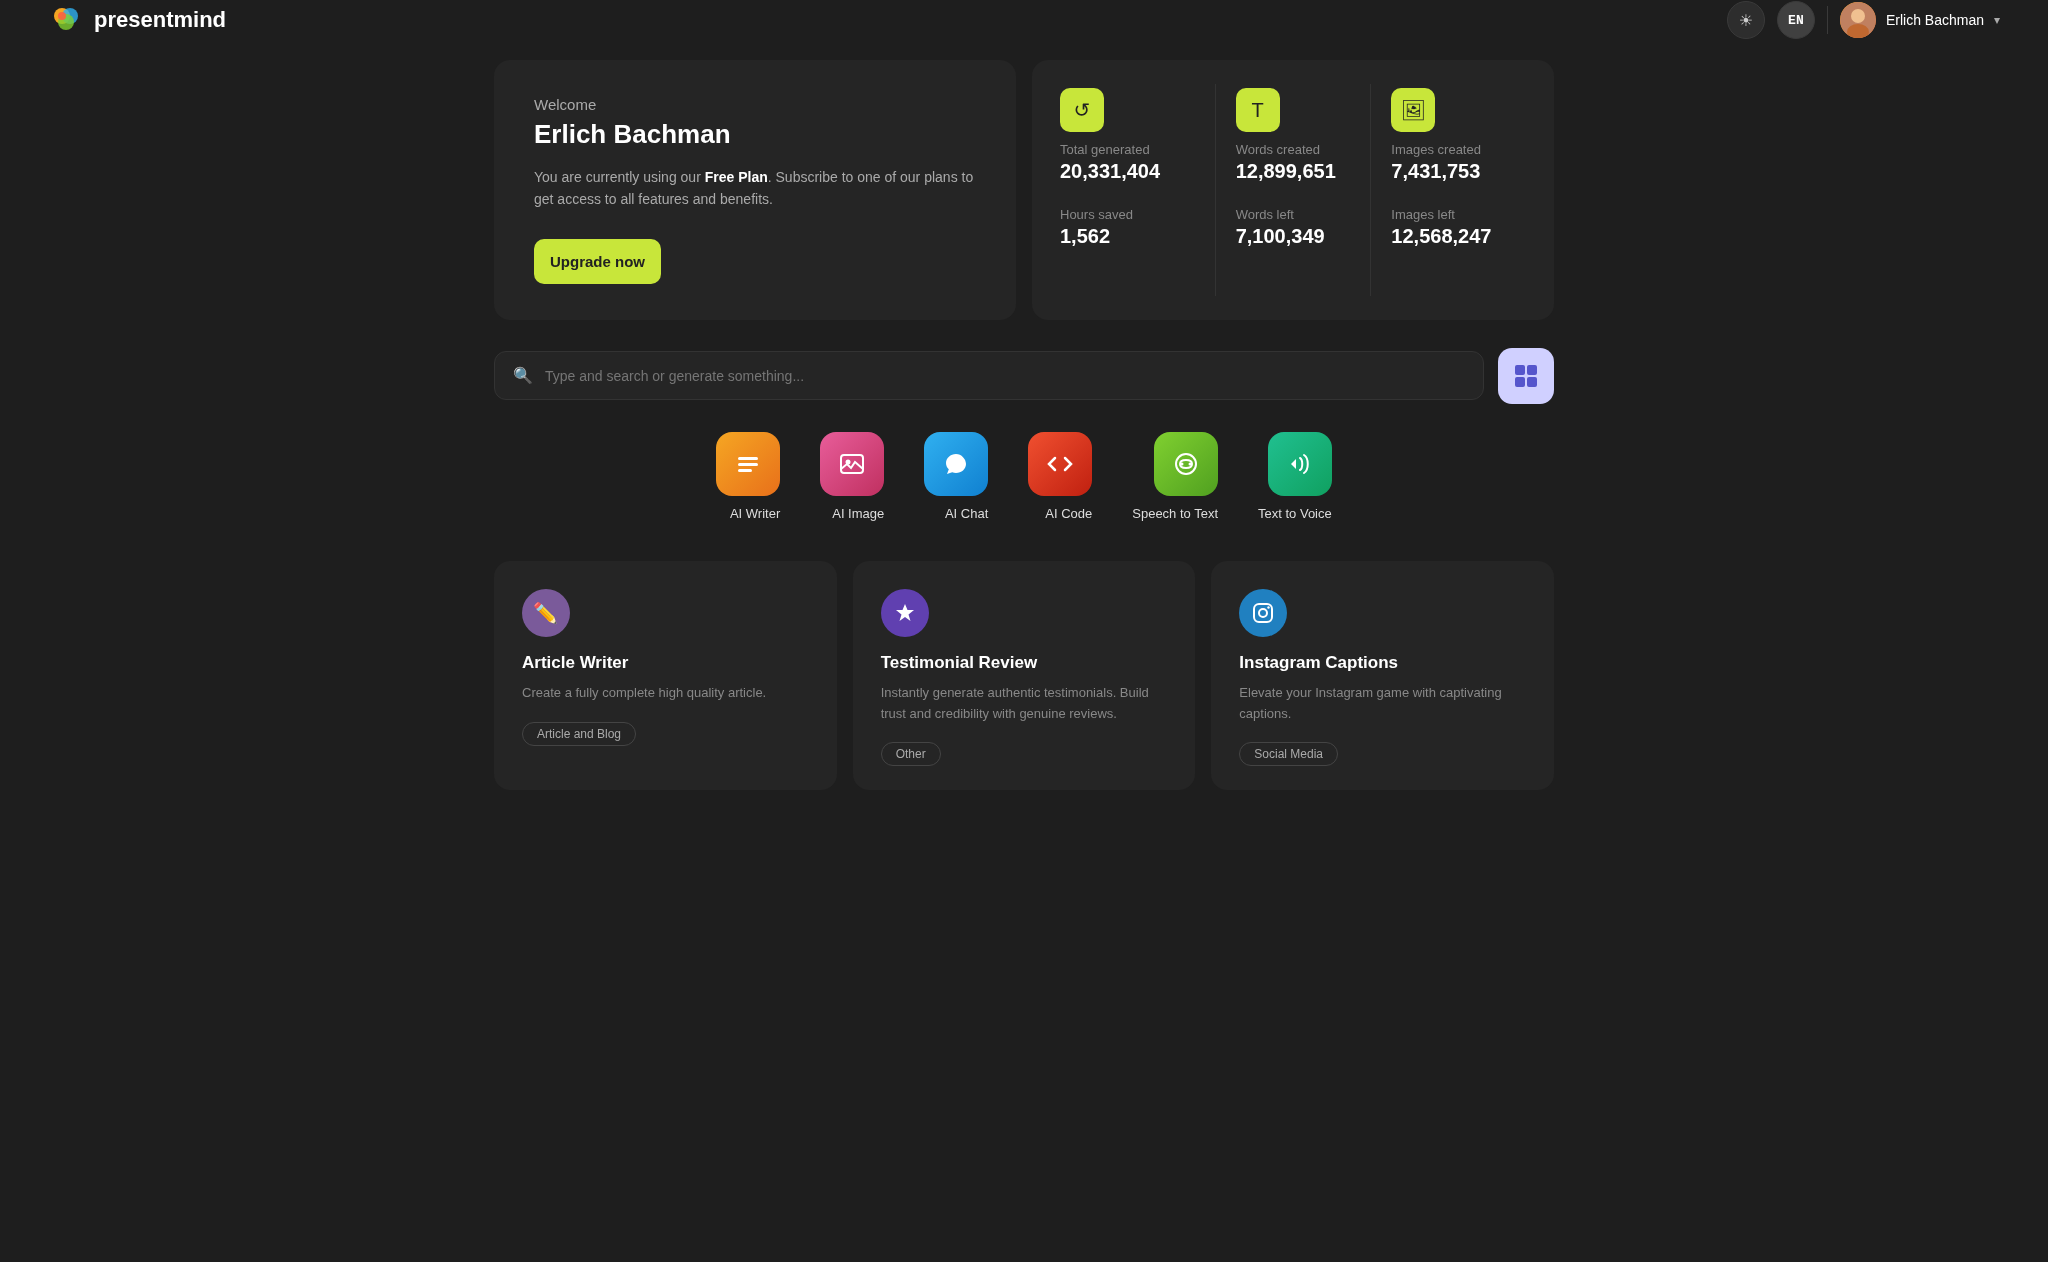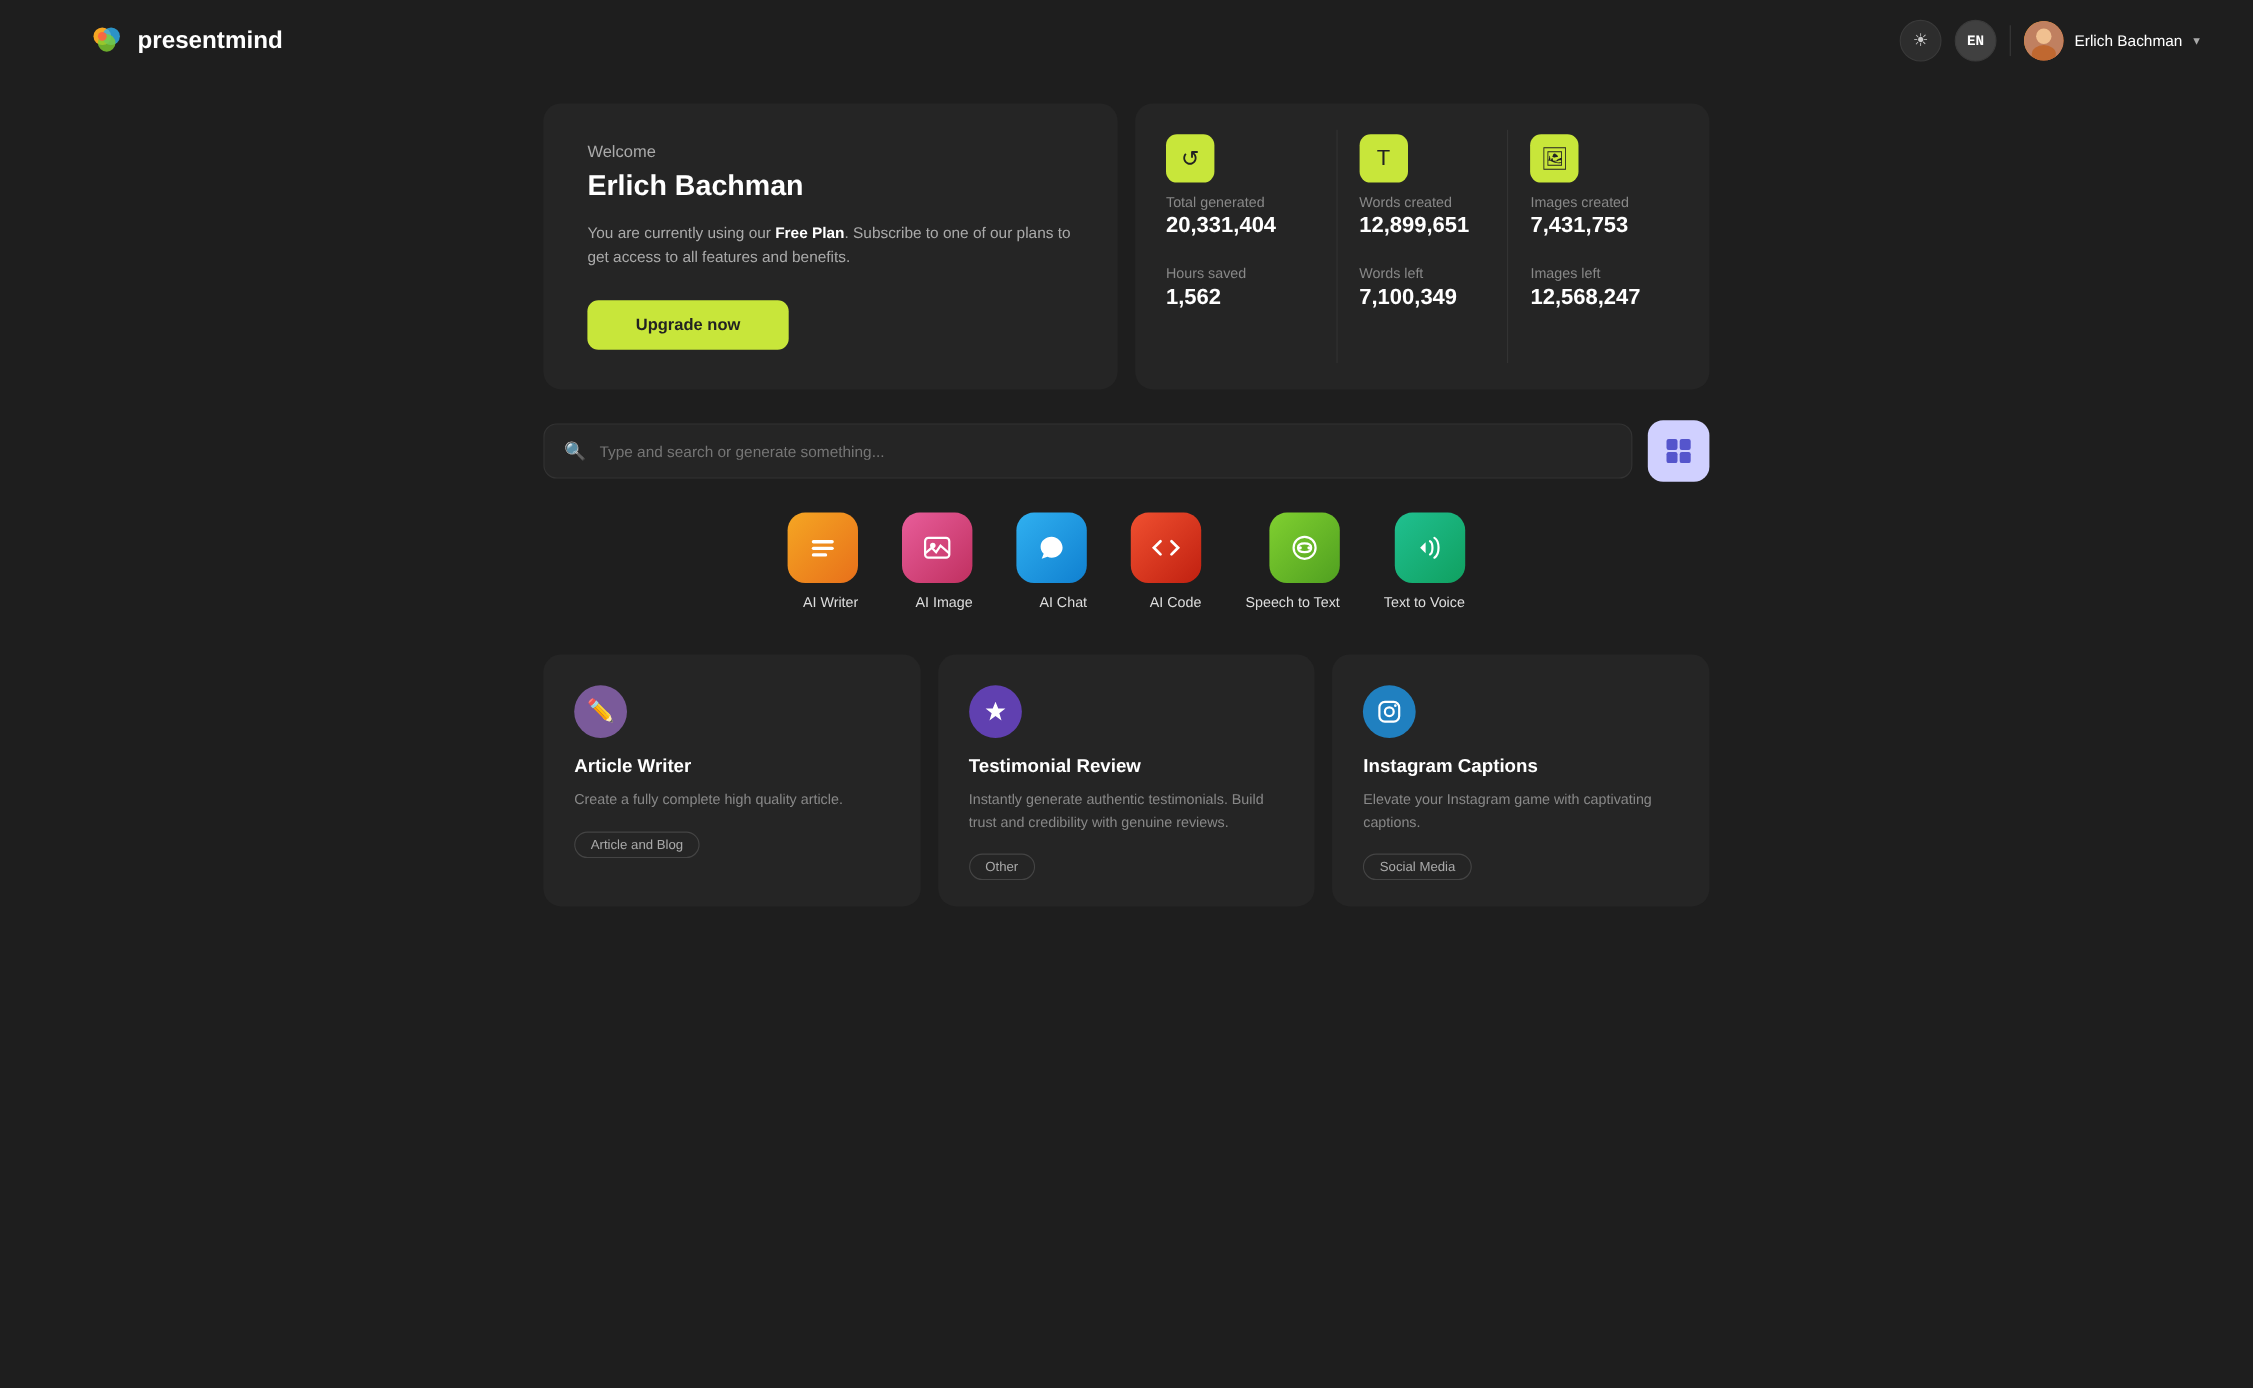"presentmind" .header { margin-left: 31px -> none; padding: 18px 48px -> 1px 48px }
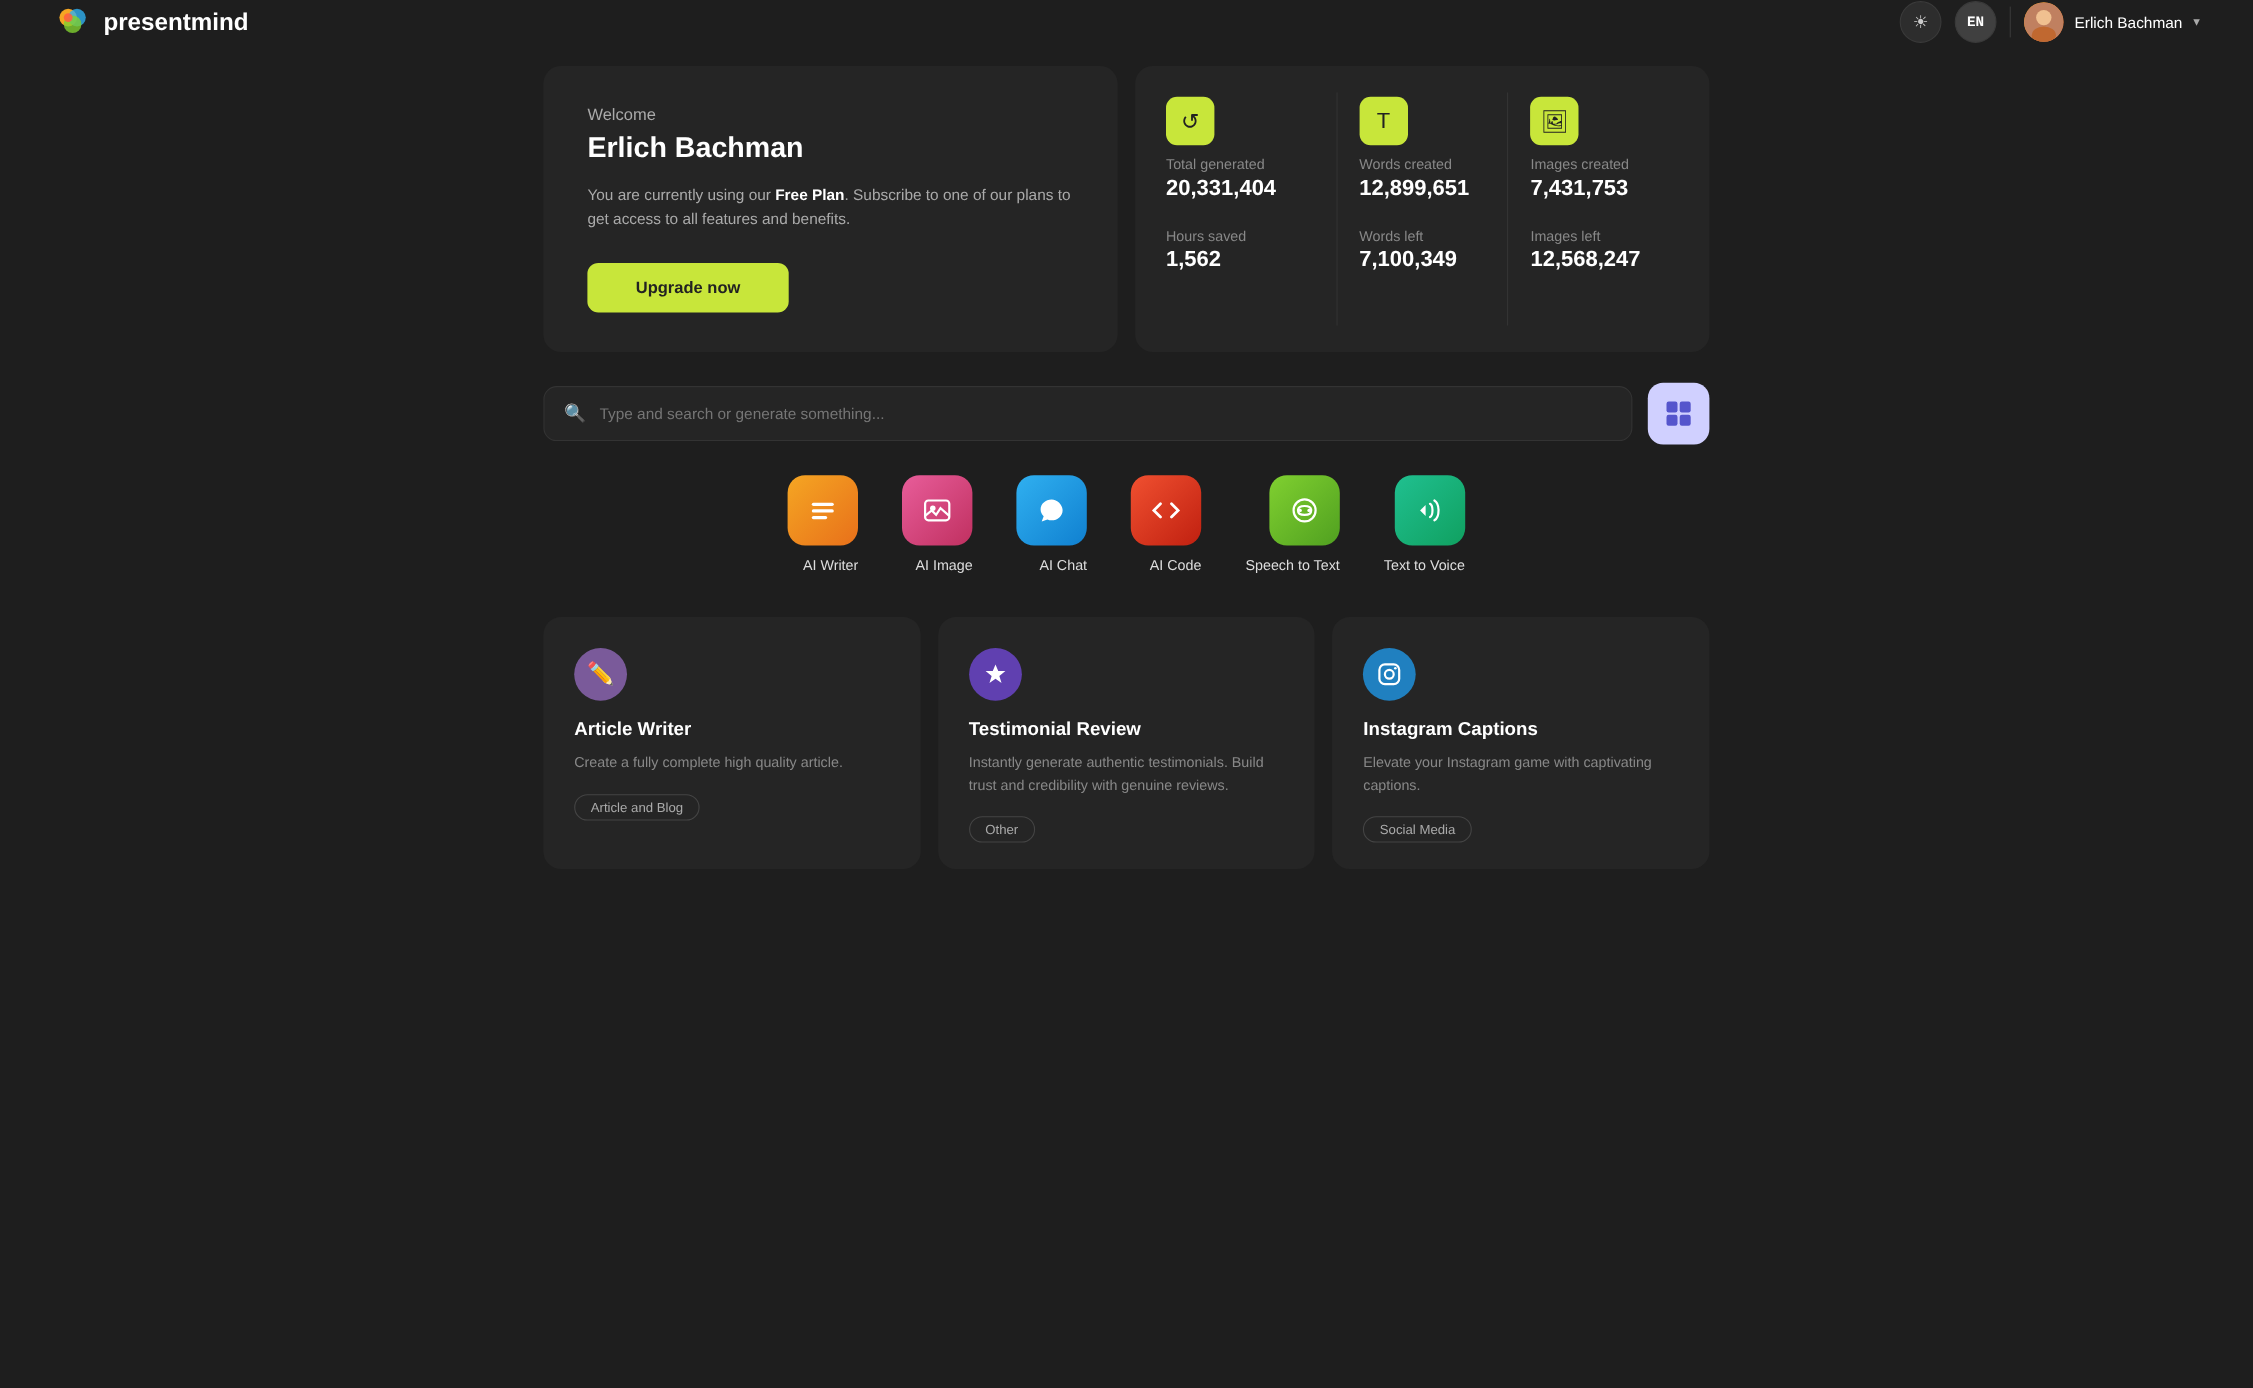"Upgrade now" .upgrade-btn { padding: 14px 44px -> 14px 16px }
